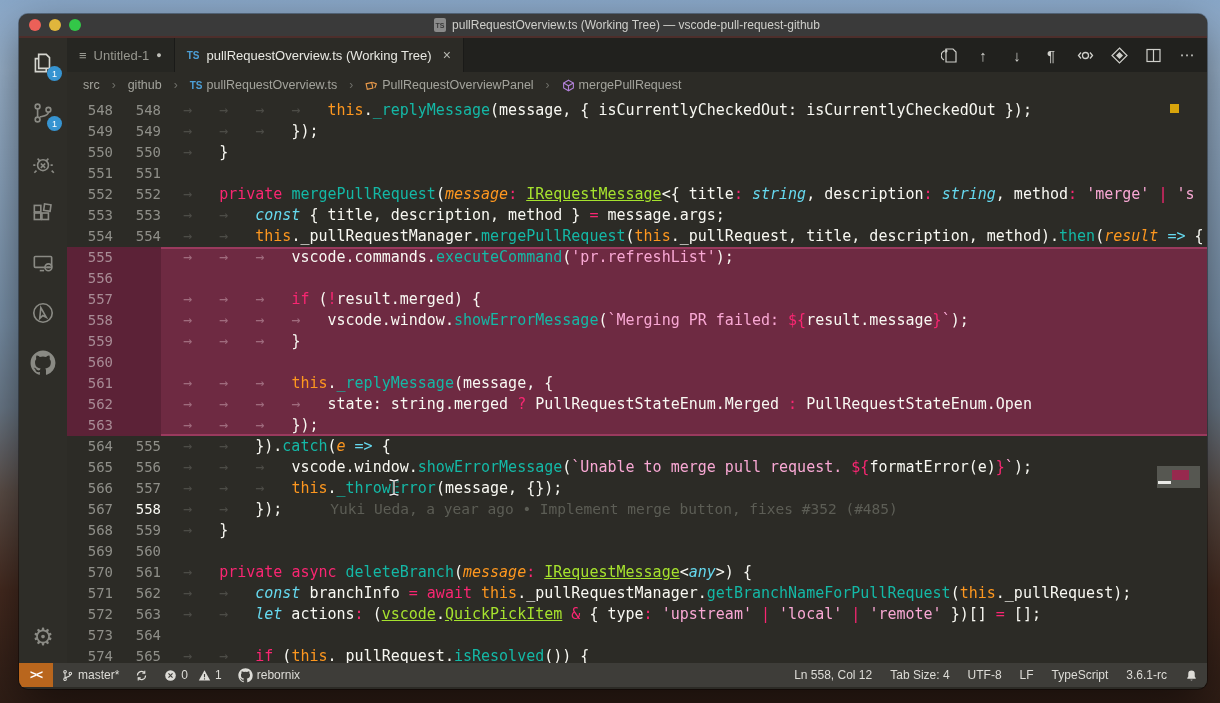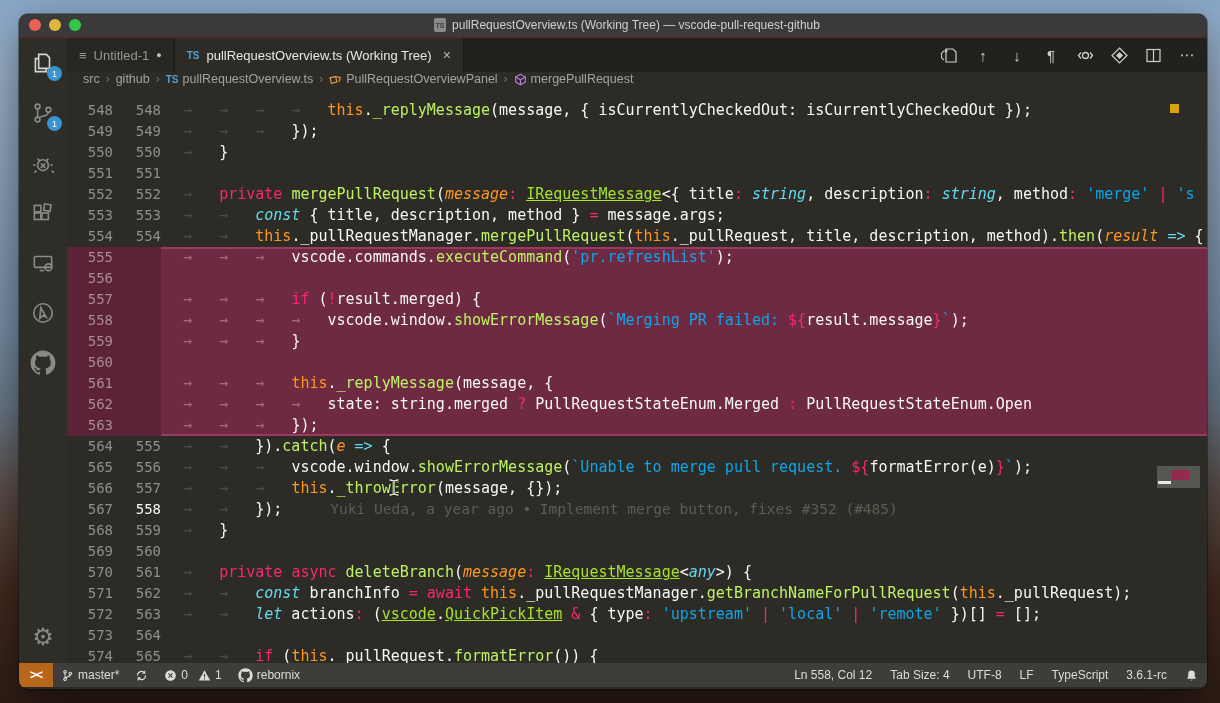"src" .breadcrumbs { align-items: flex-start -> flex-end; gap: 6px -> 12px }
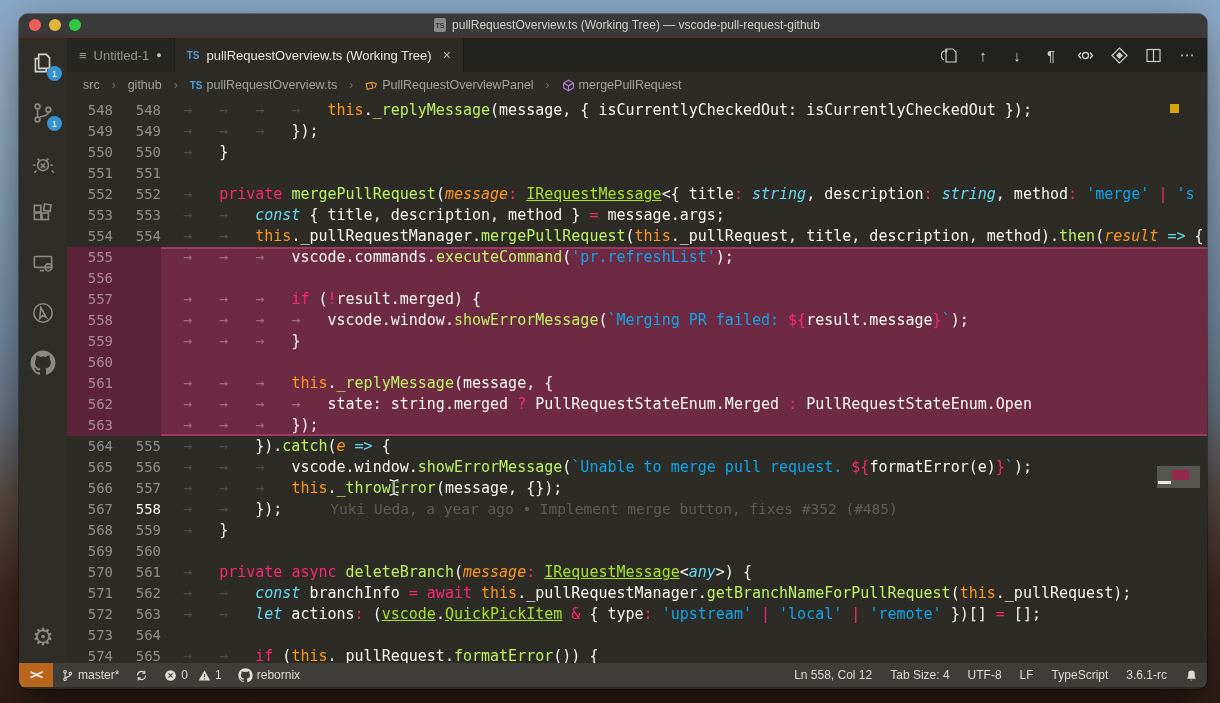"_replyMessage" .tk-g { color: #bef264 -> #14b8a6 }
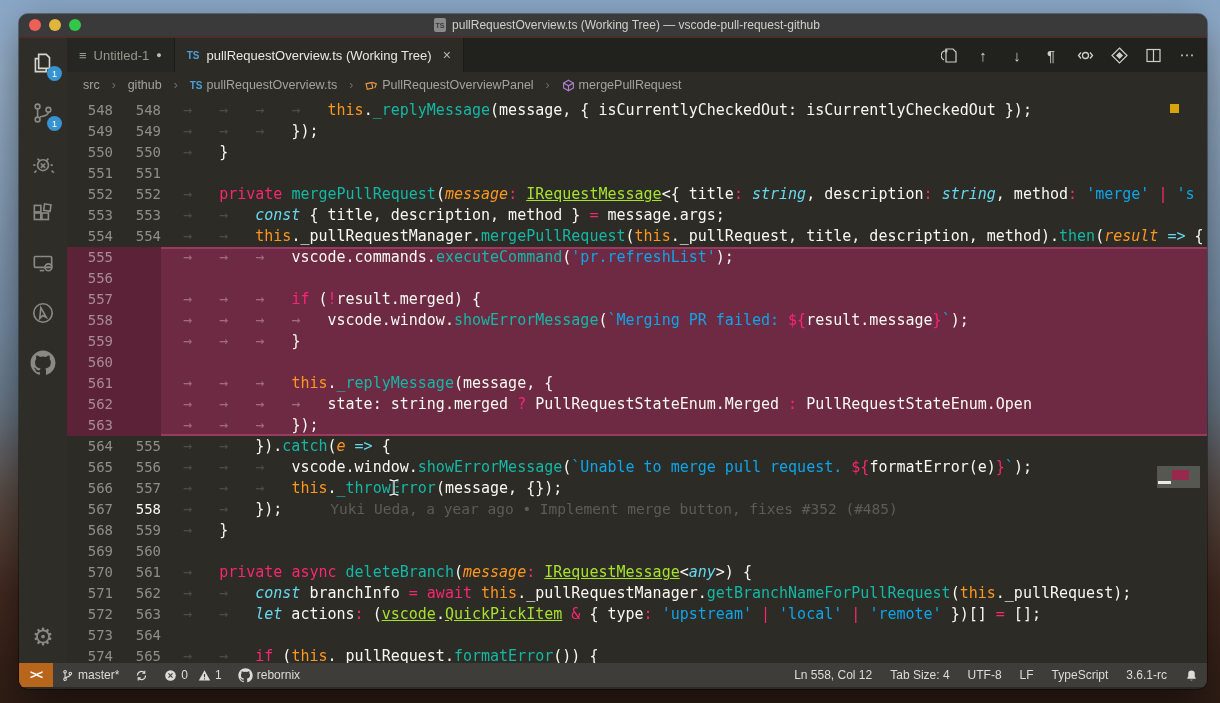"'merge'" .tk-y { color: #0ea5e9 -> #f9a8d4 }
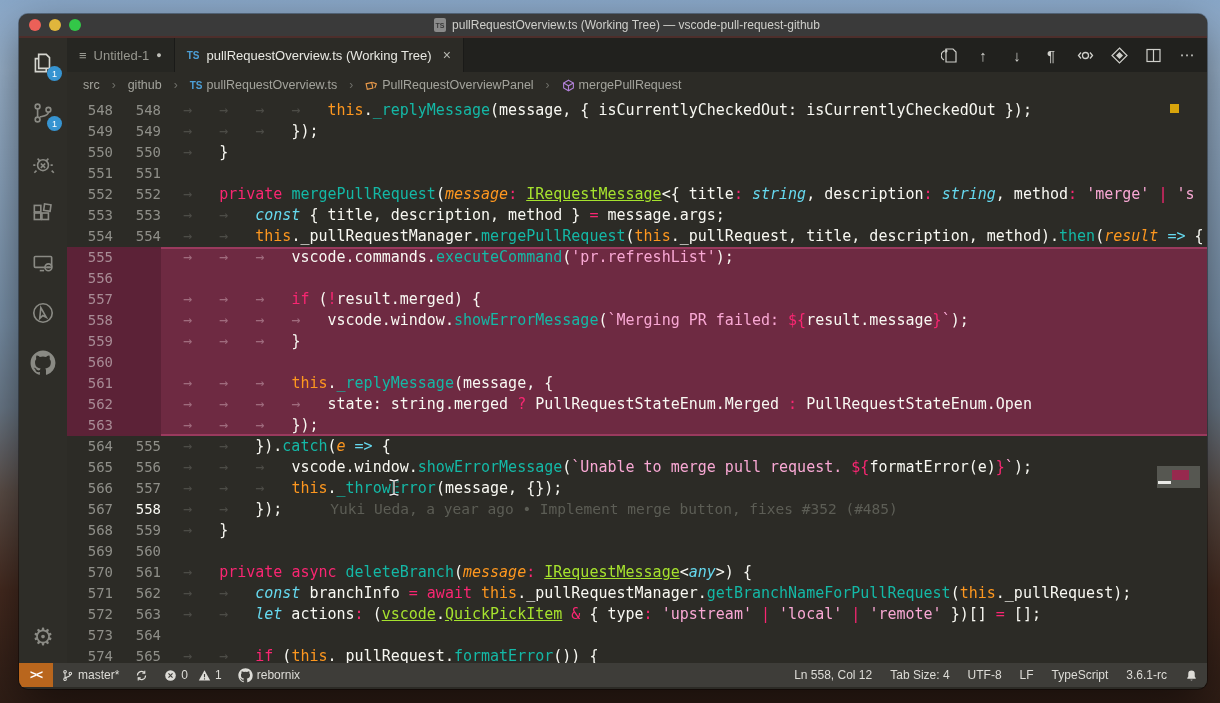"formatError" span.tk-g { text: formatError -> isResolved }
